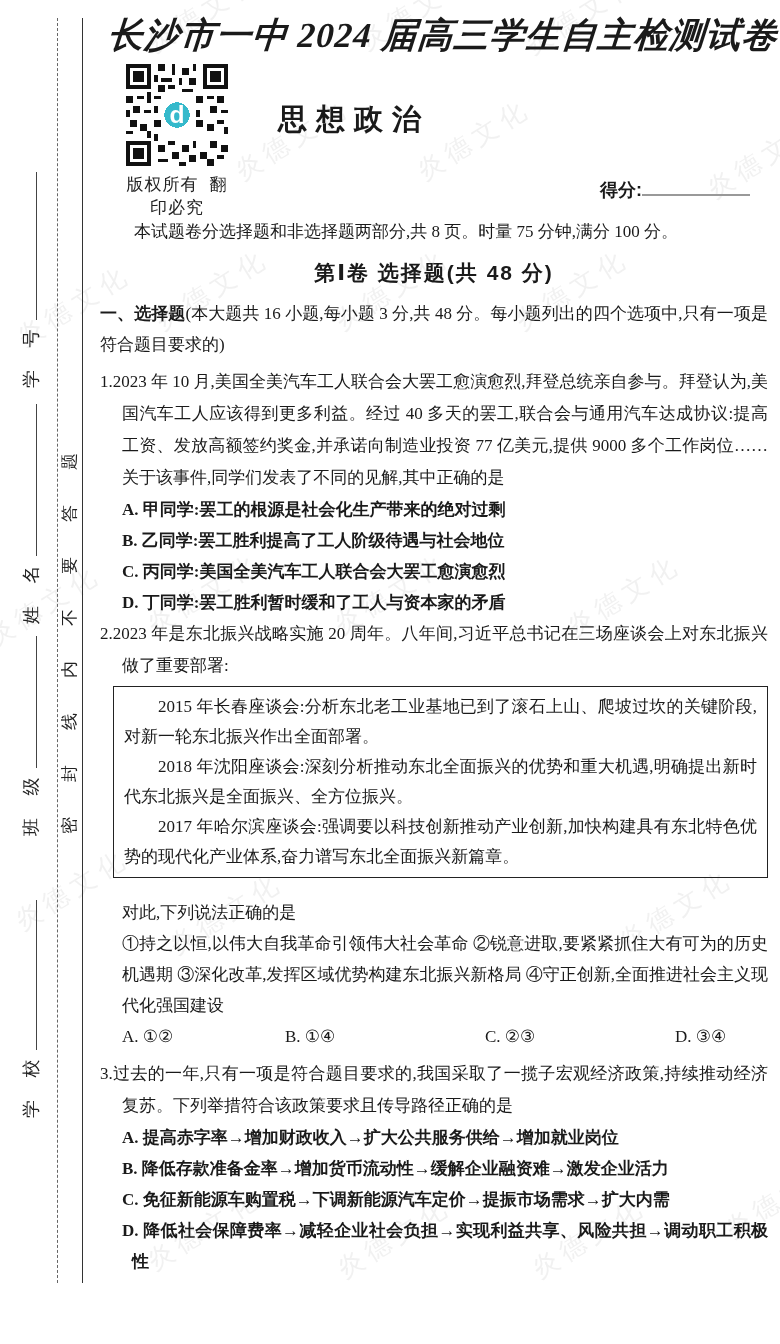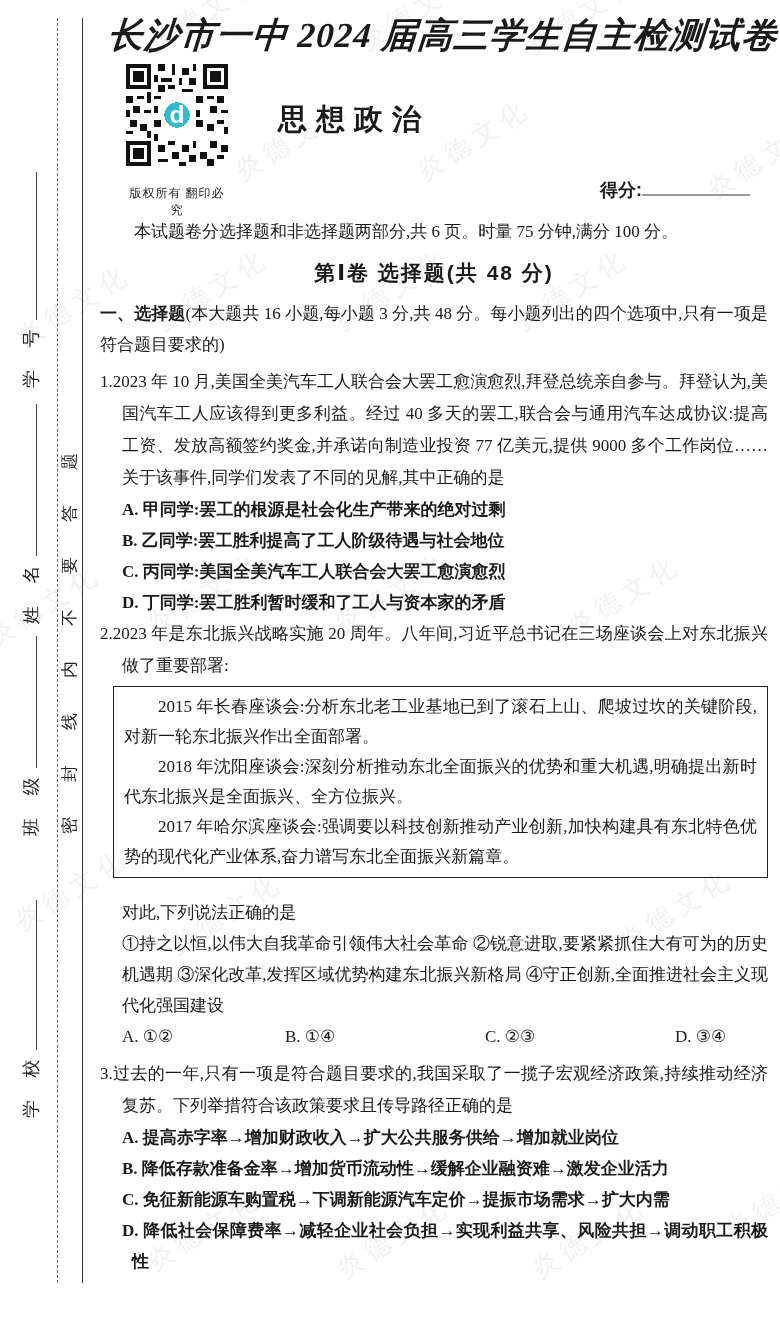"版权所有 翻印必究" .qr-caption { font-family: Liberation Serif, serif -> Liberation Mono, monospace; font-size: 12px -> 17px; margin-top: 15px -> 3px }
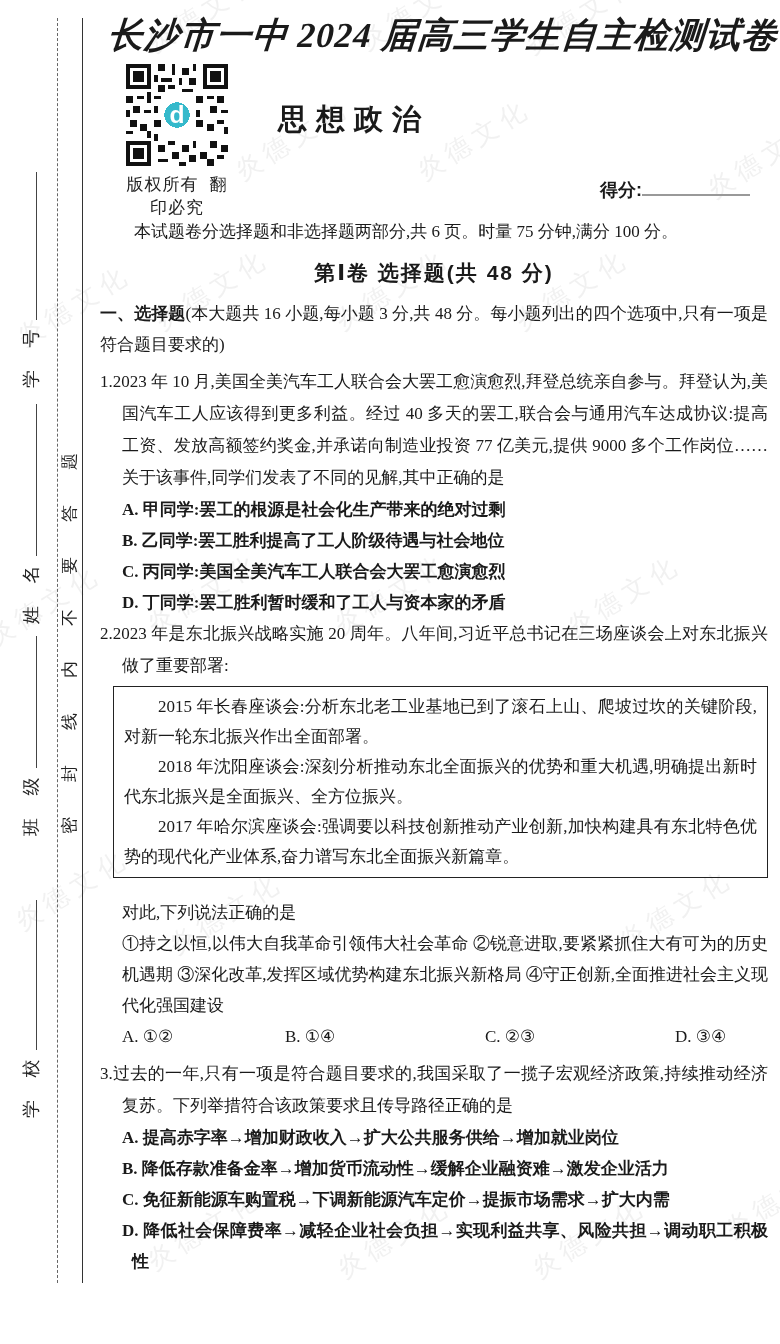"本试题卷分选择题和非选择题两部分,共 6 页。时量 75 分钟,满分" p.intro { text: 6 -> 8 }
